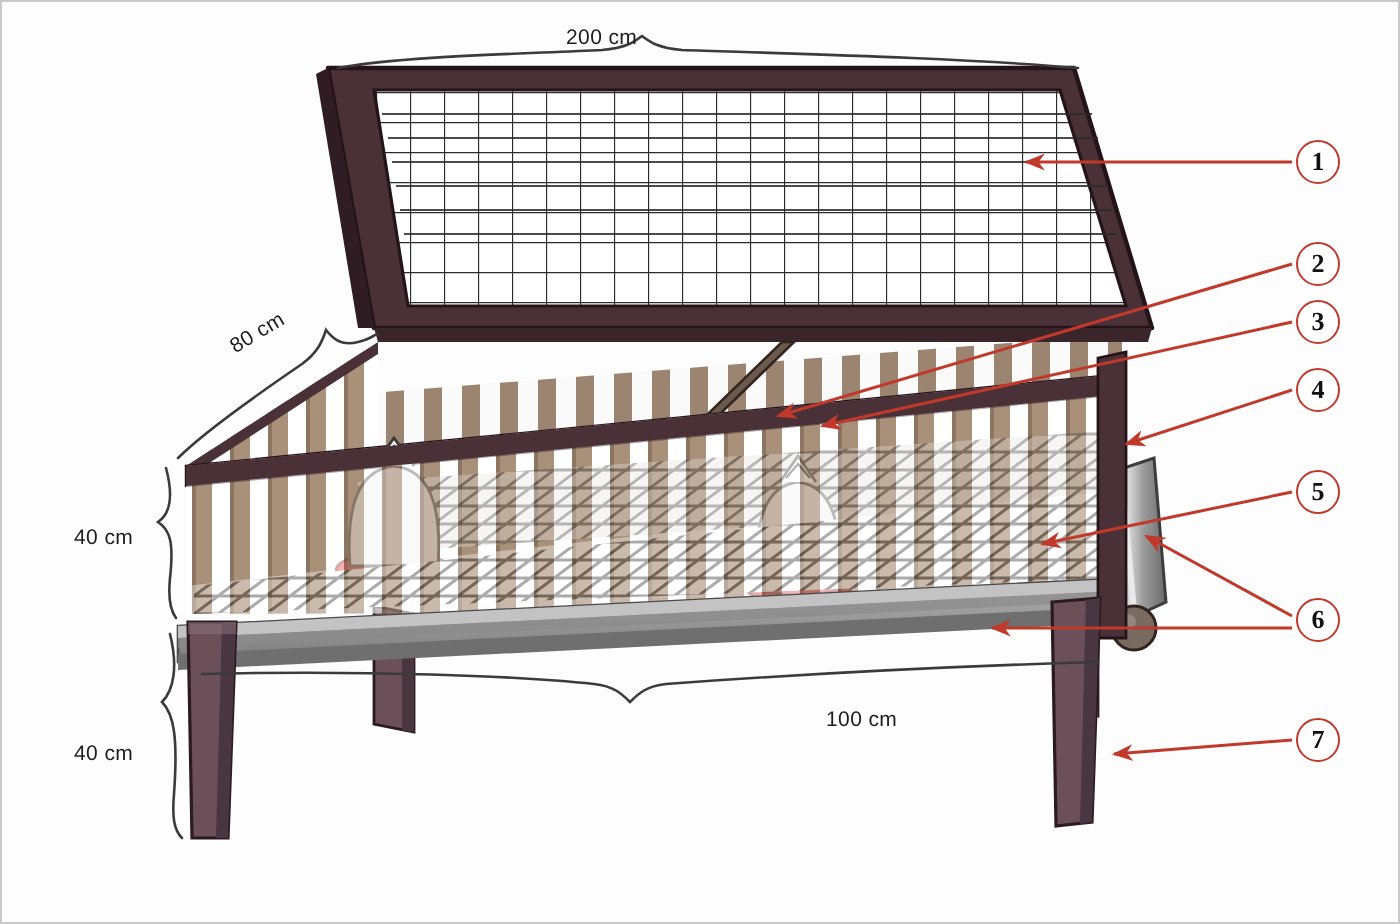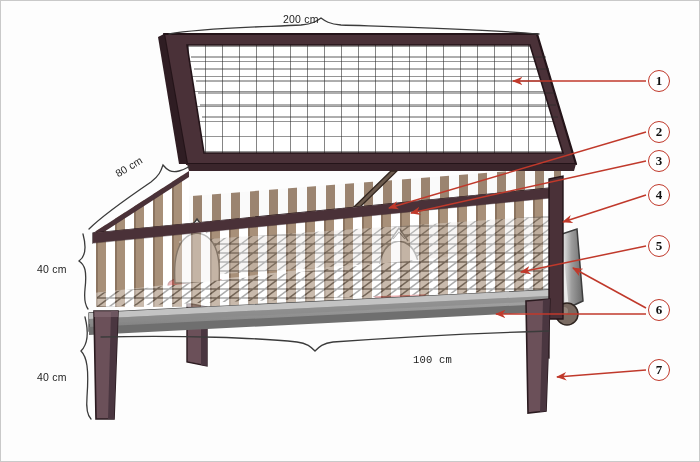"100 cm" div.dimlabel { font-family: Liberation Mono, monospace -> none }
